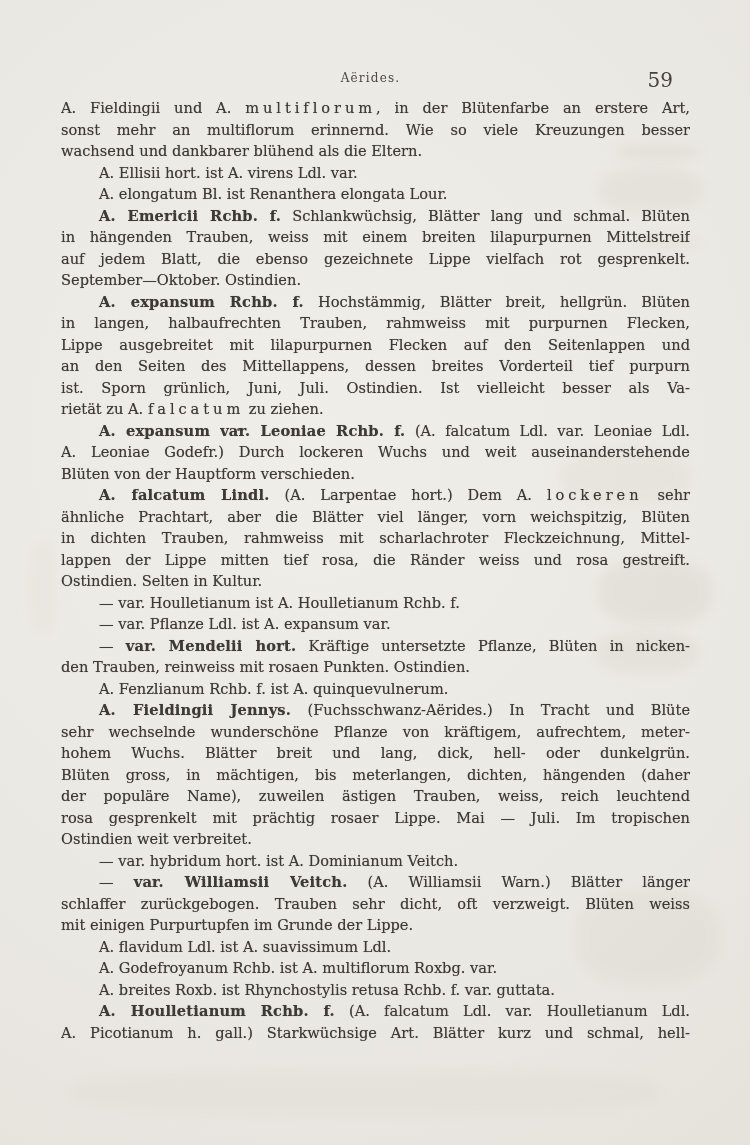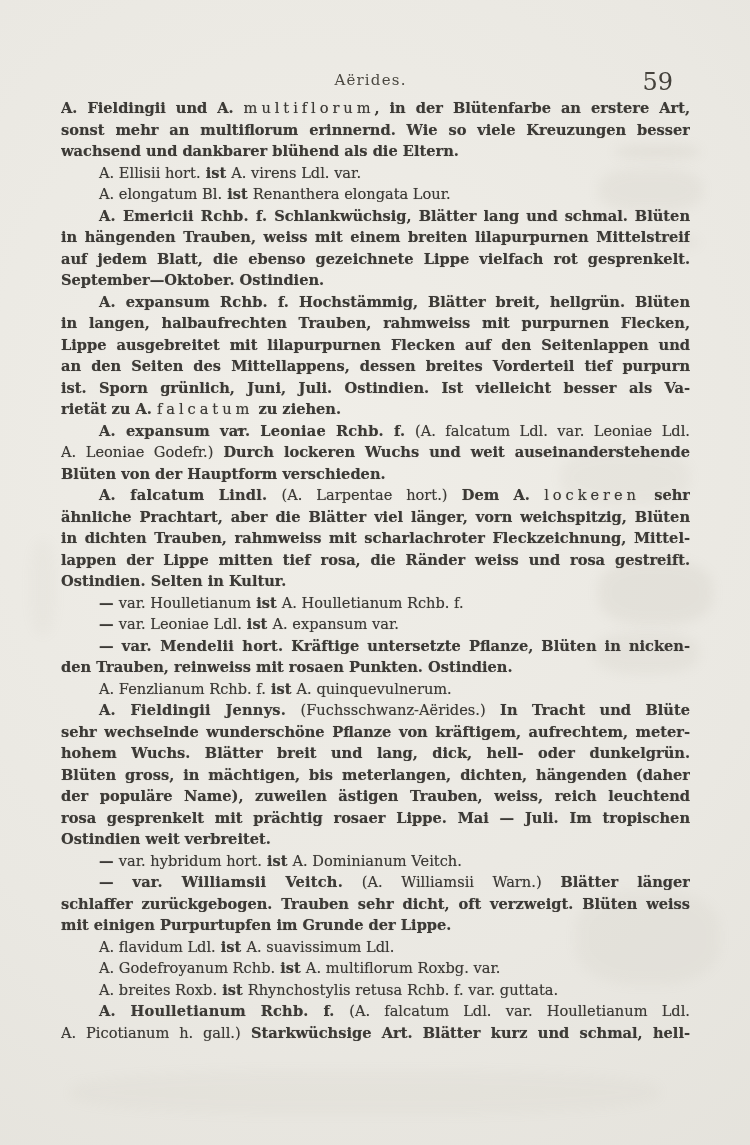"Aërides." .head-title { font-size: 15px -> 12px }
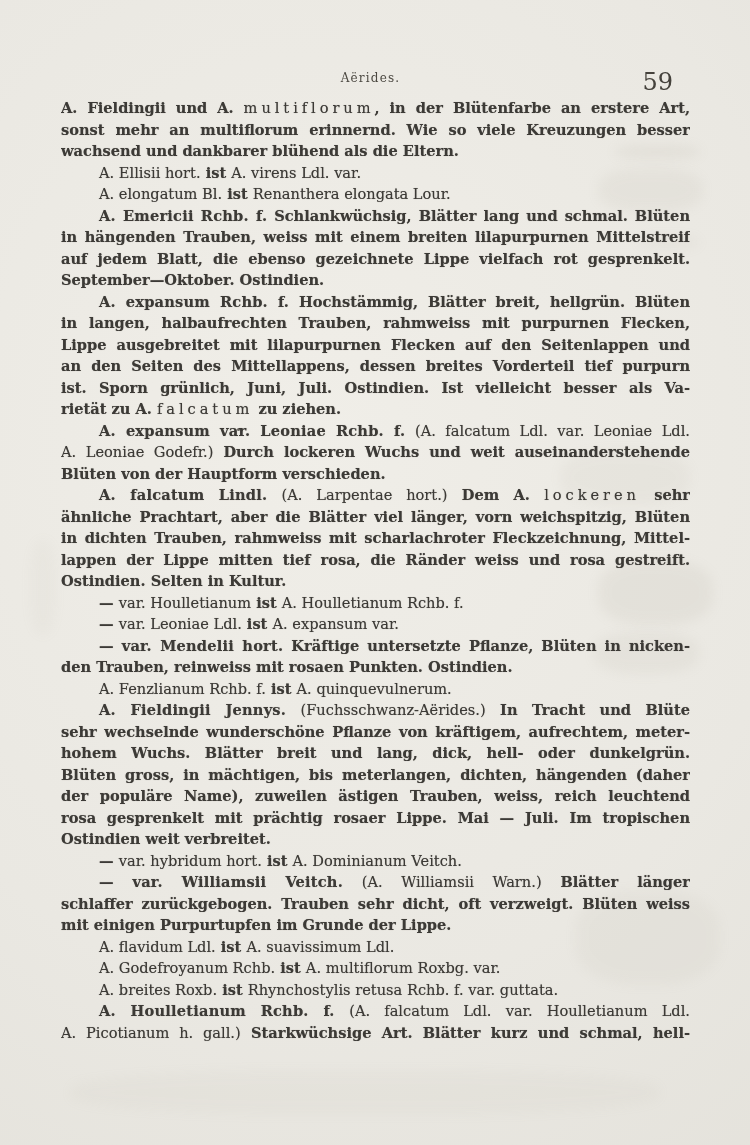"59" .page-number { font-size: 24px -> 20px }
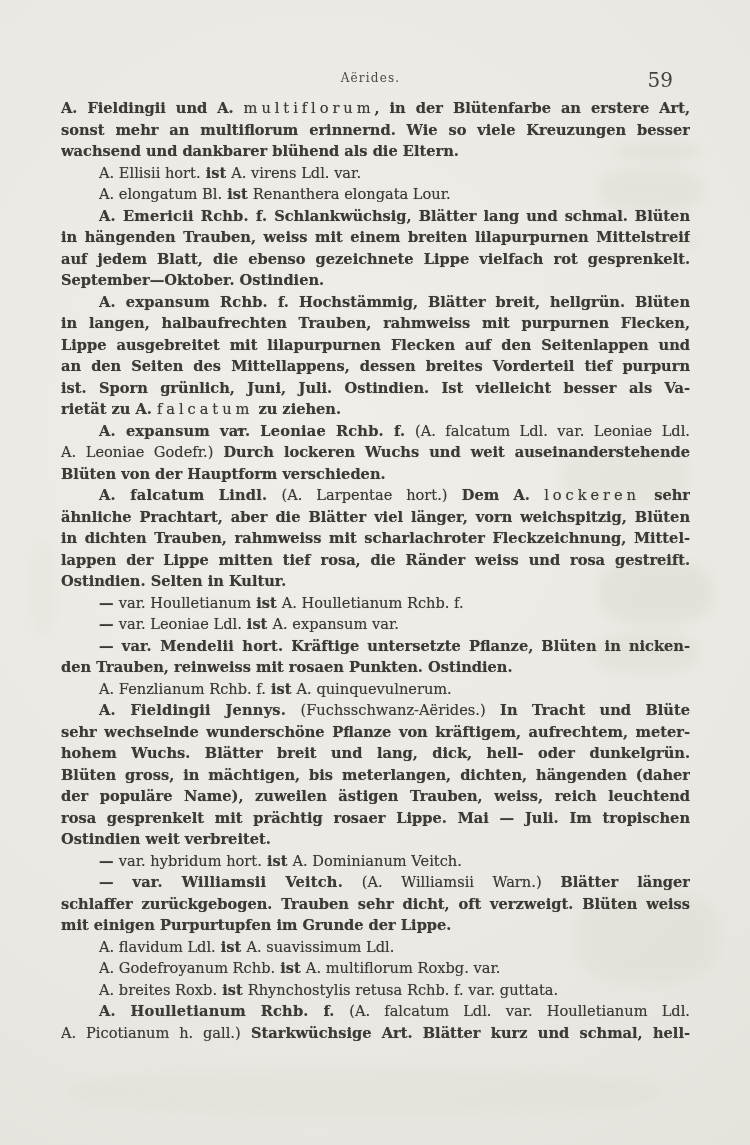"A. Fieldingii und A." .s-n { font-weight: bold -> normal }
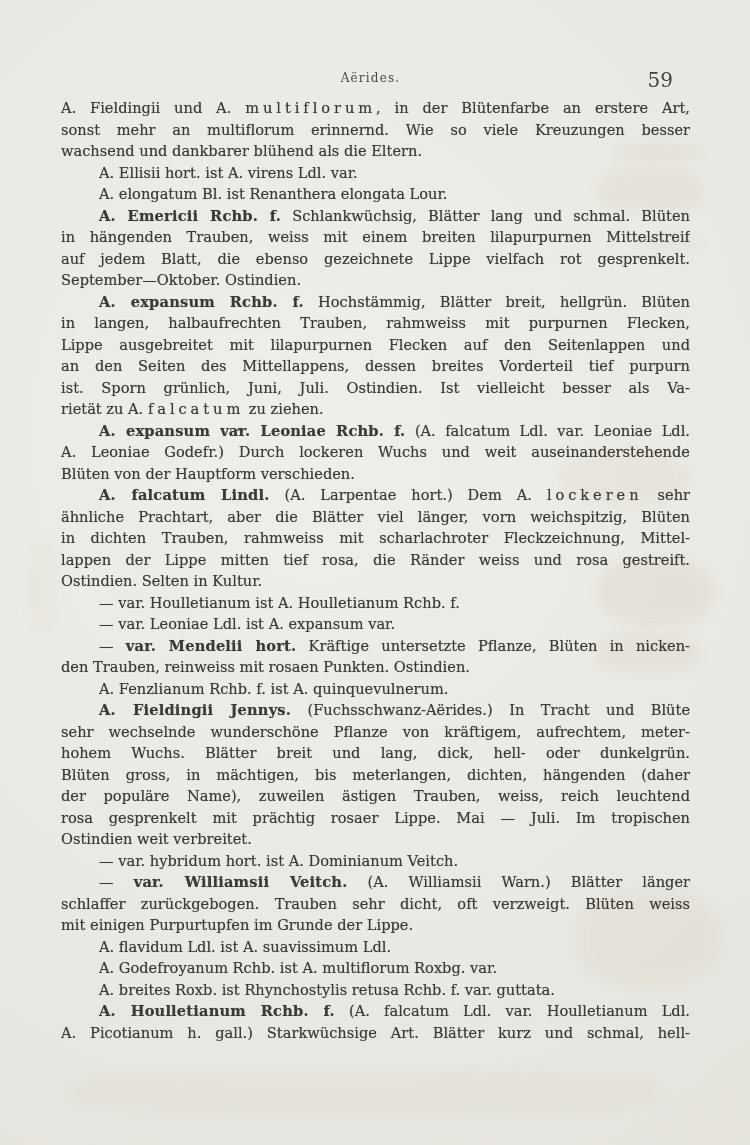"var. Leoniae Ldl." span.s-i { text: Leoniae -> Pflanze }
